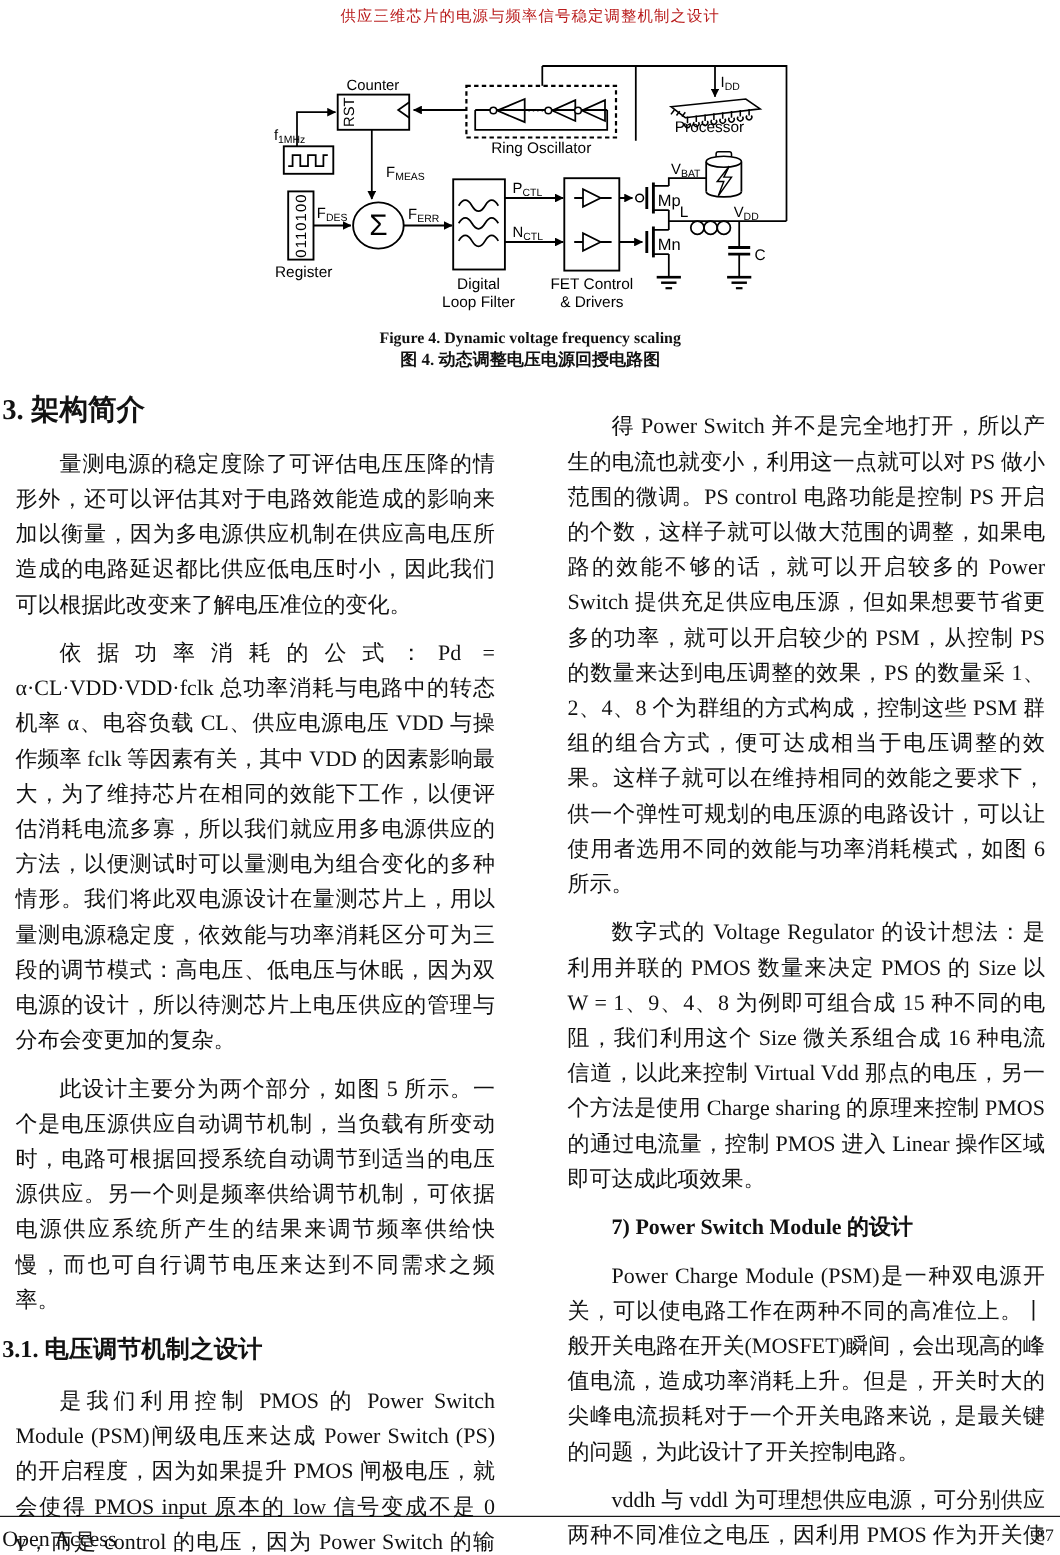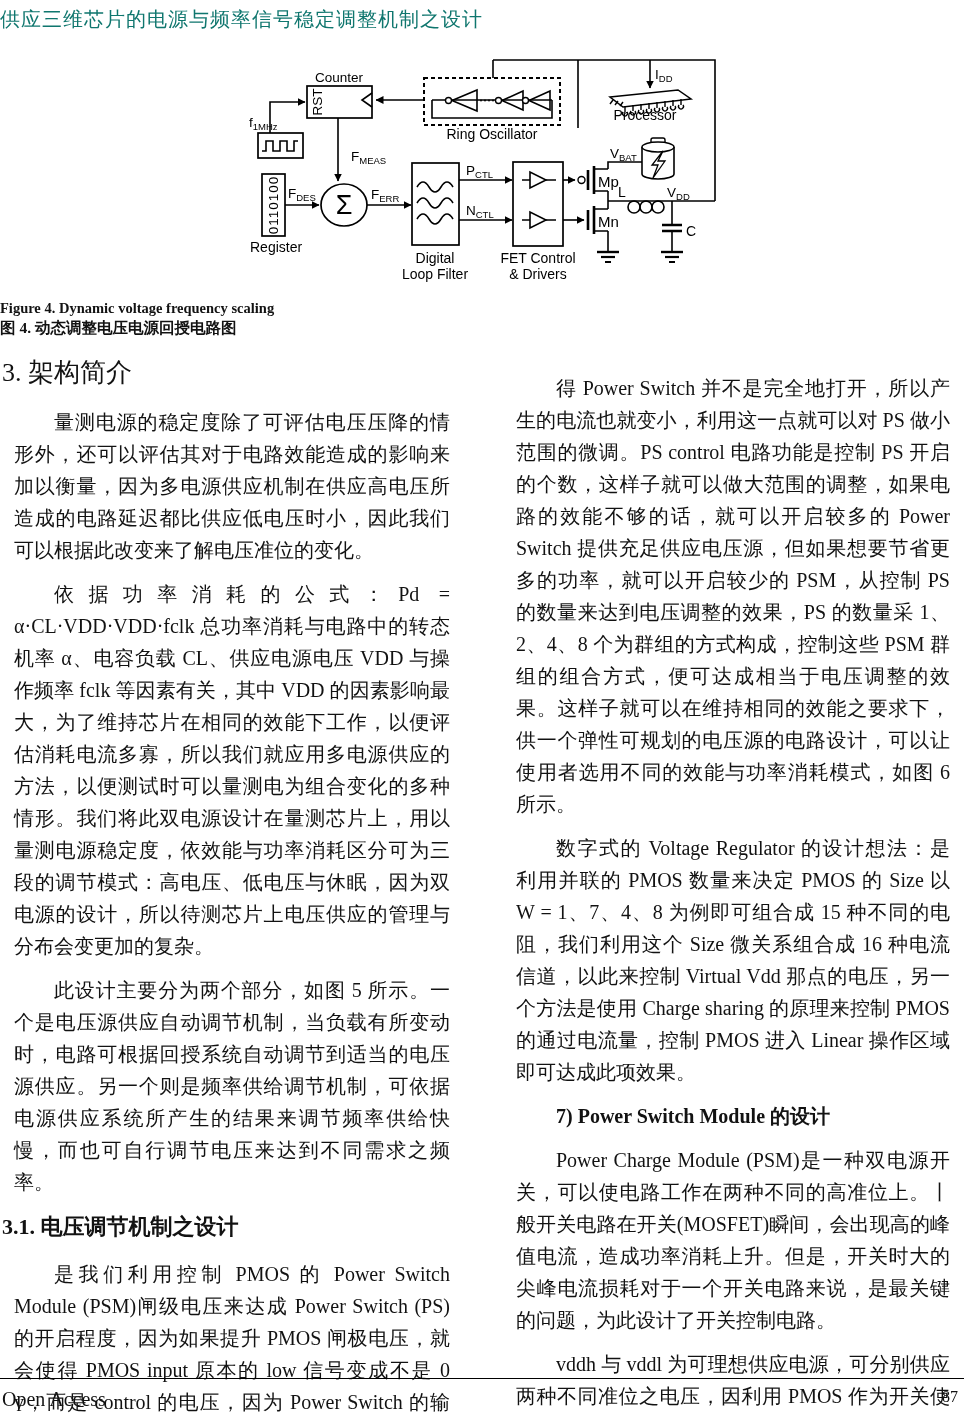"供应三维芯片的电源与频率信号稳定调整机制之设计" .running-head { color: #0f766e -> #b91c1c; font-size: 20px -> 14px; text-align: left -> center }
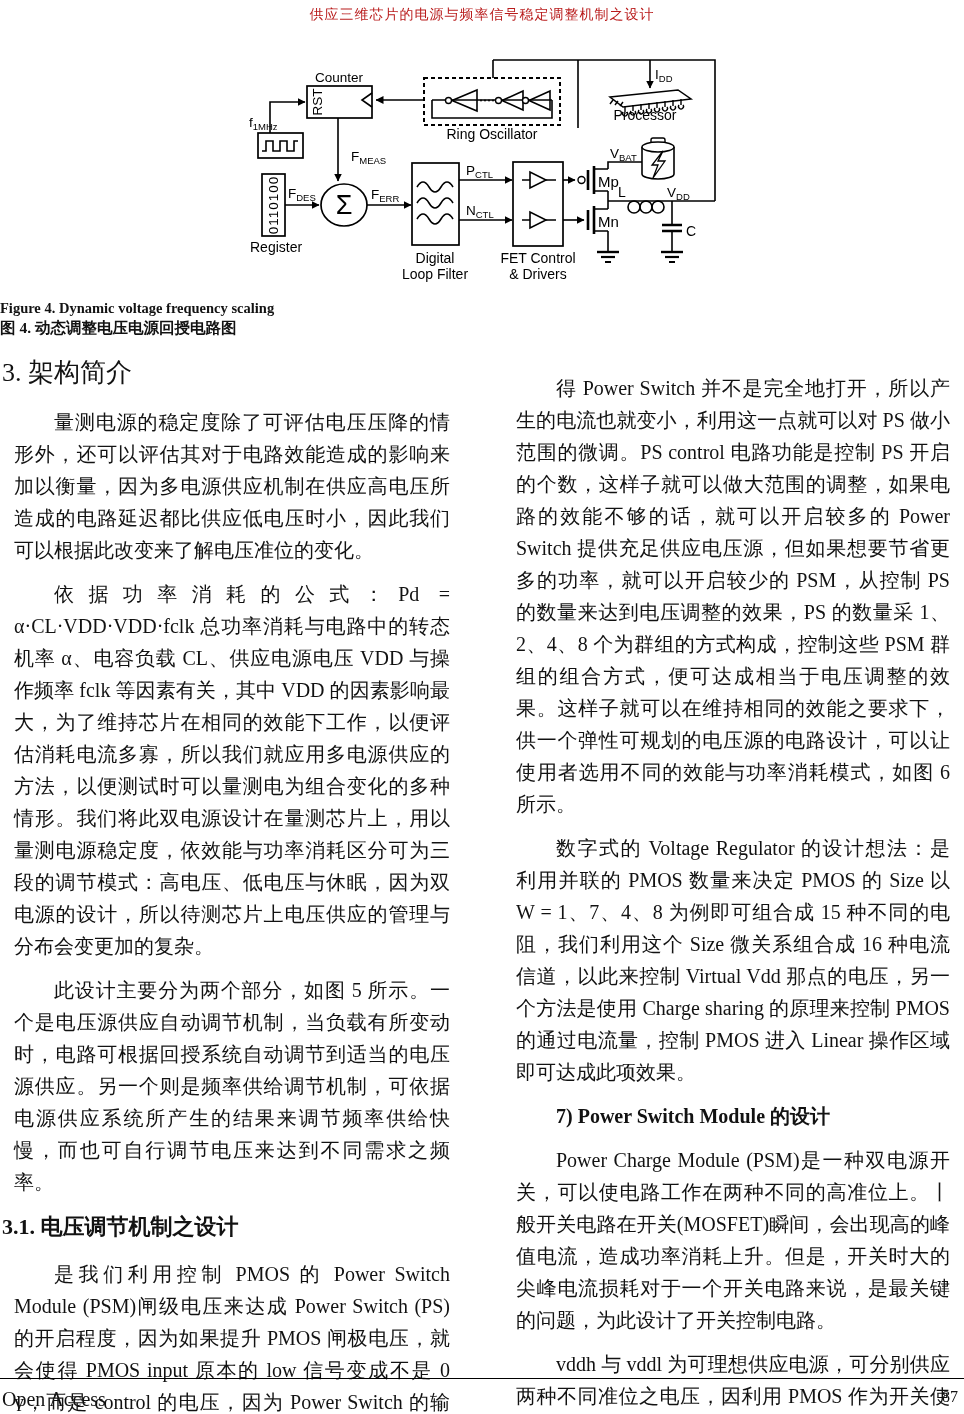"Figure 4. Dynamic voltage frequency" .figcap { text-align: left -> center }
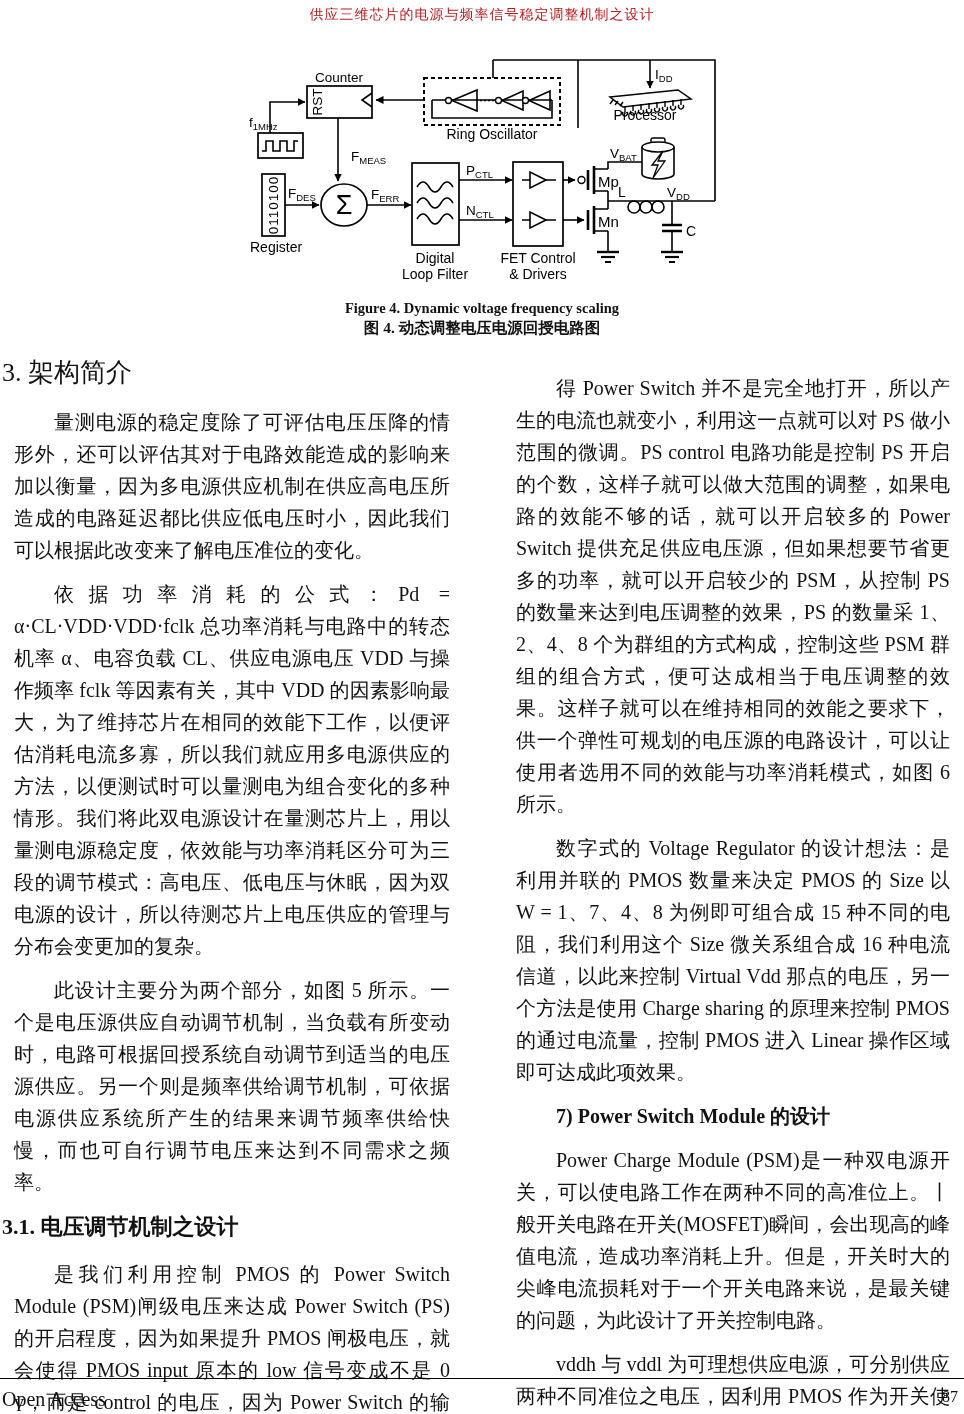"3. 架构简介" h2.sec { font-weight: normal -> bold }
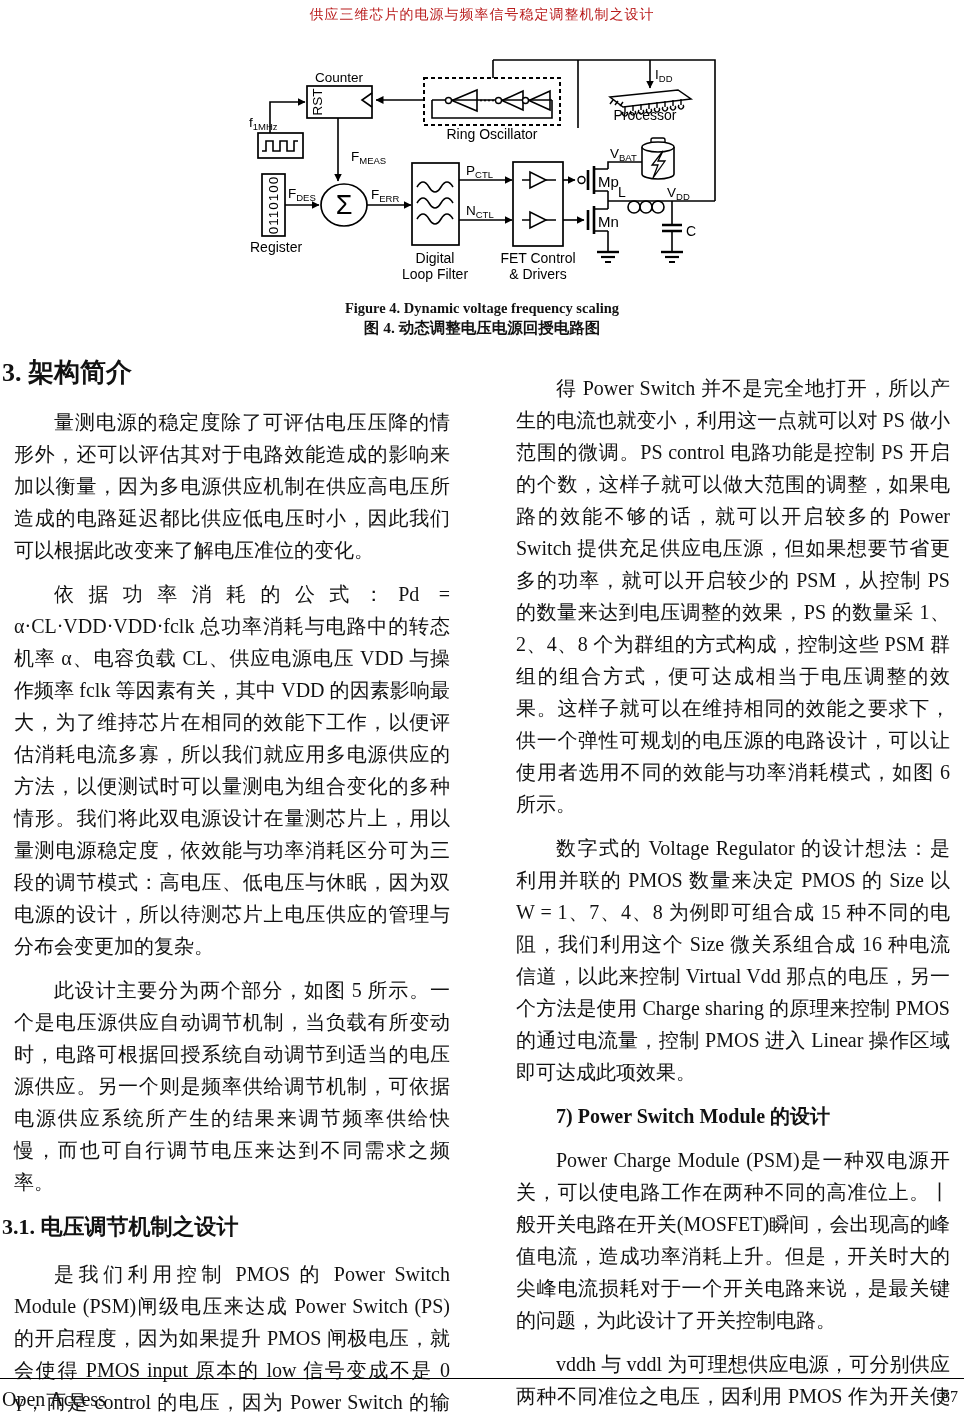"数字式的 Voltage Regulator 的设计想法：是利用并联的 PMOS" p { text: 7 -> 9 }
